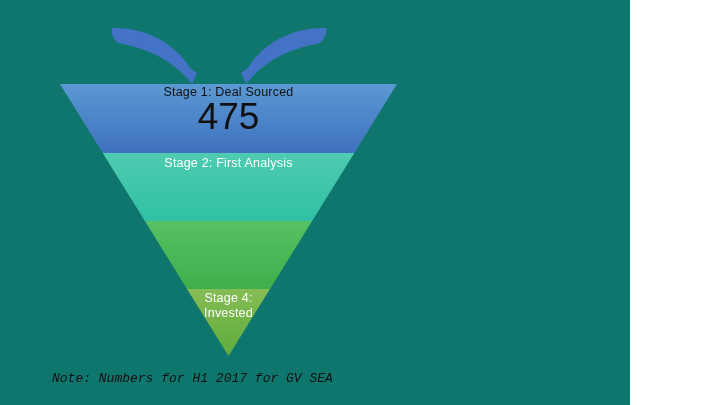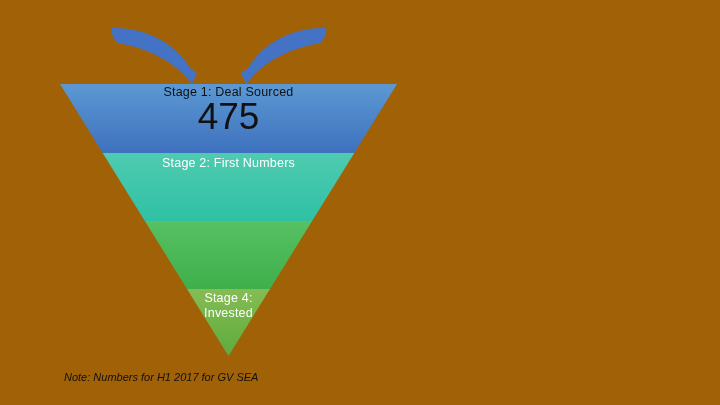"Stage 1: Deal Sourced" .slide { background: #a16207 -> #0f766e; width: 720px -> 630px }
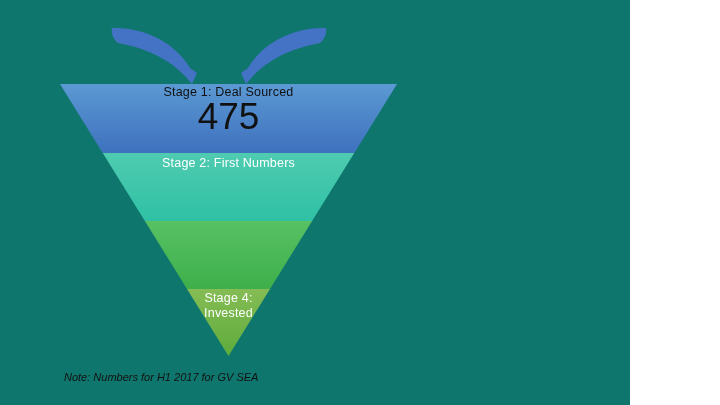"Stage 2: First Numbers" div.stage-label { text: Numbers -> Analysis }
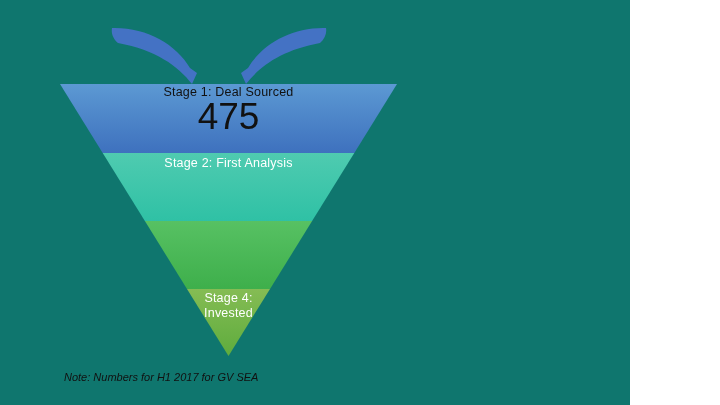"Note: Numbers for H1 2017" .note { font-family: none -> Liberation Mono, monospace; font-size: 11px -> 13px; left: 64px -> 52px }
